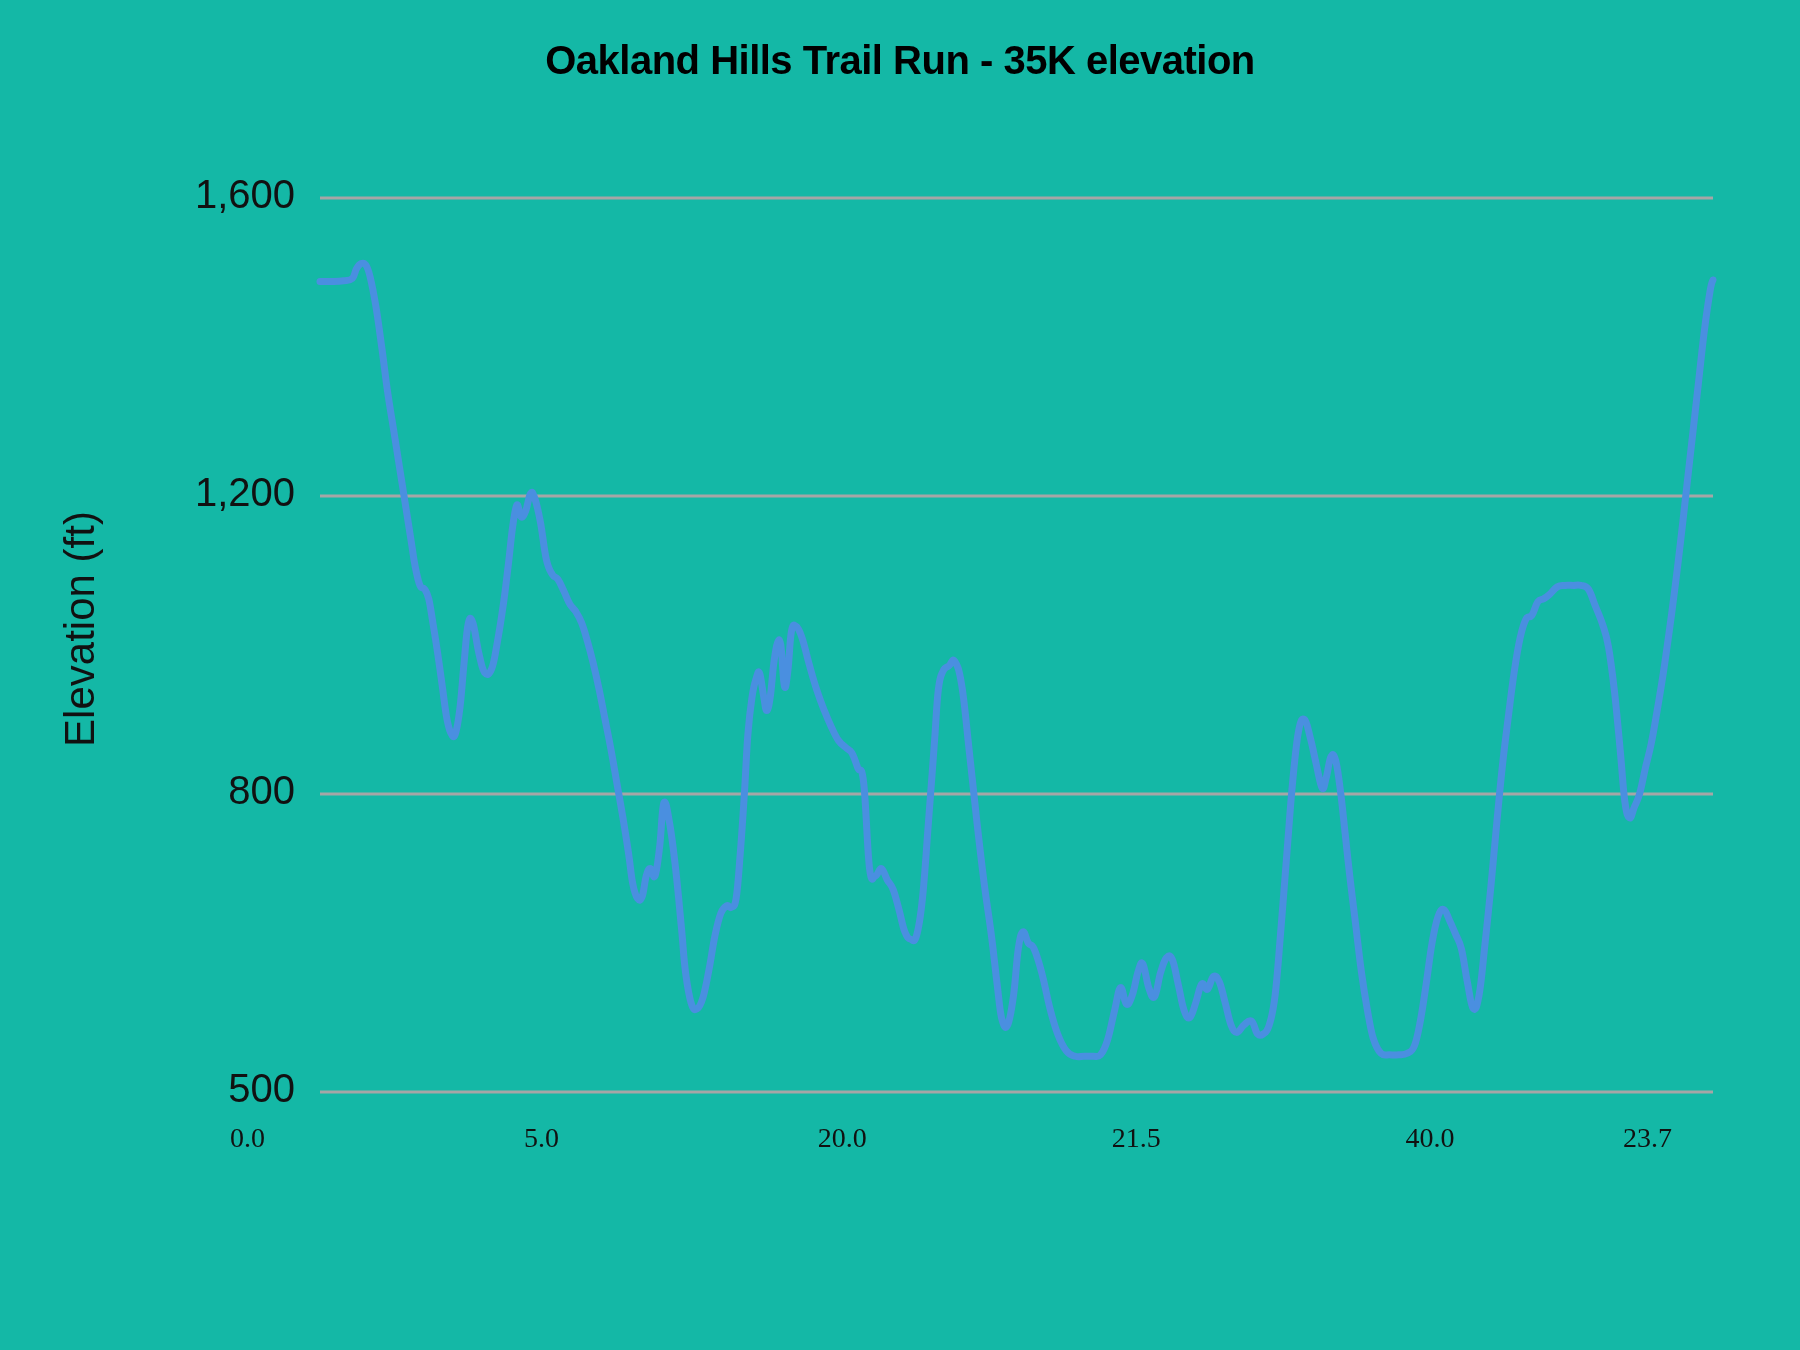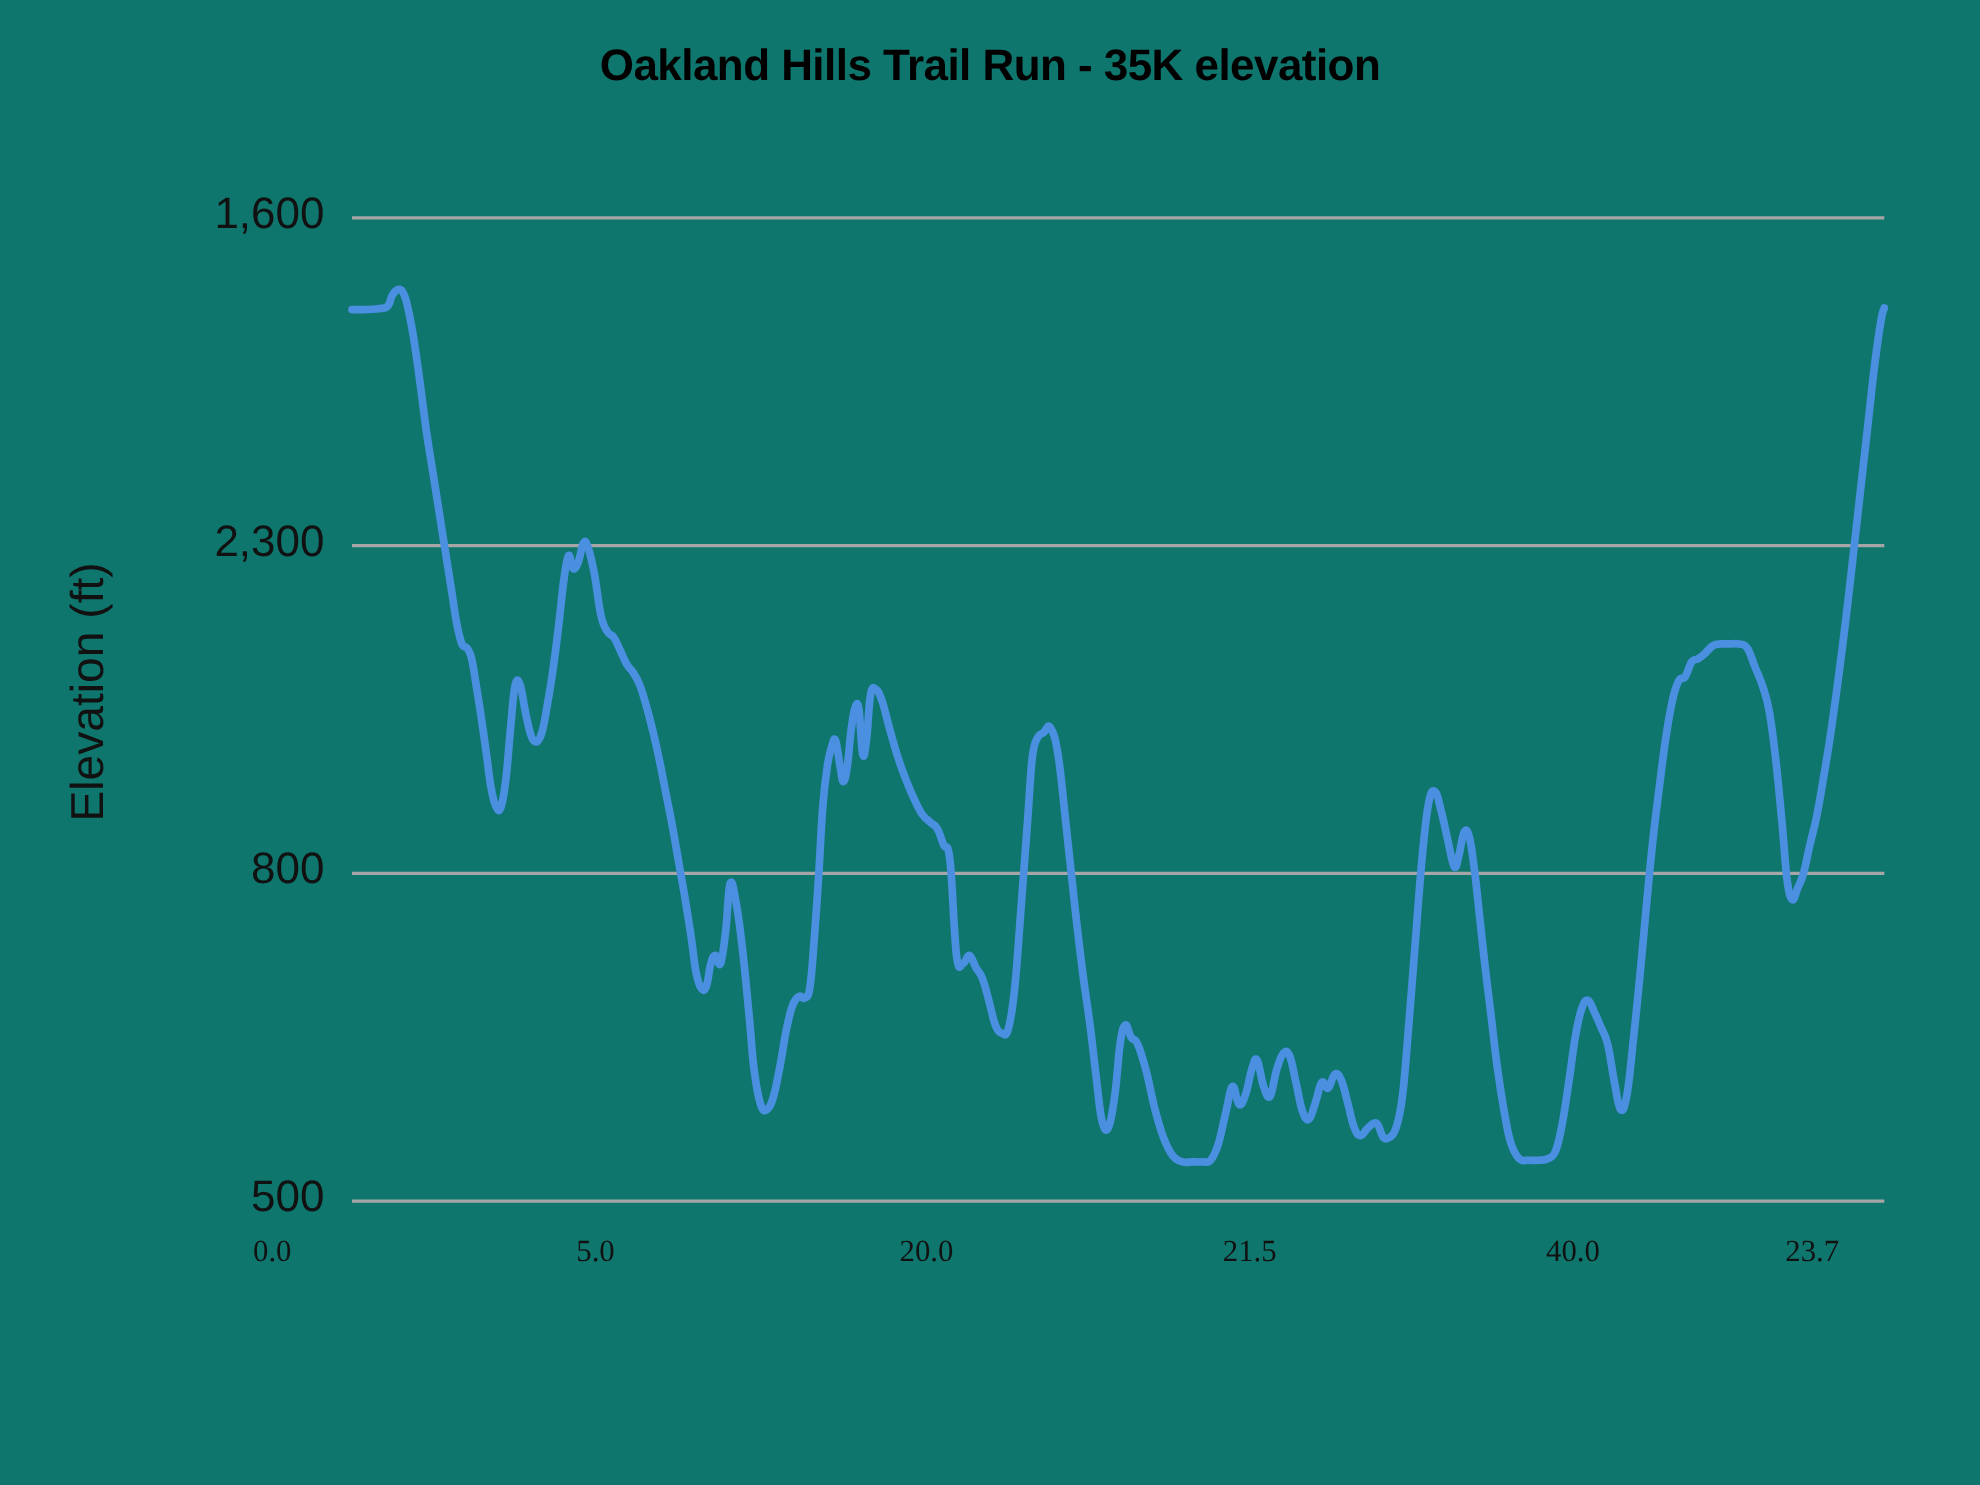"Oakland Hills Trail Run -" #page { background: #0f766e -> #14b8a6 }
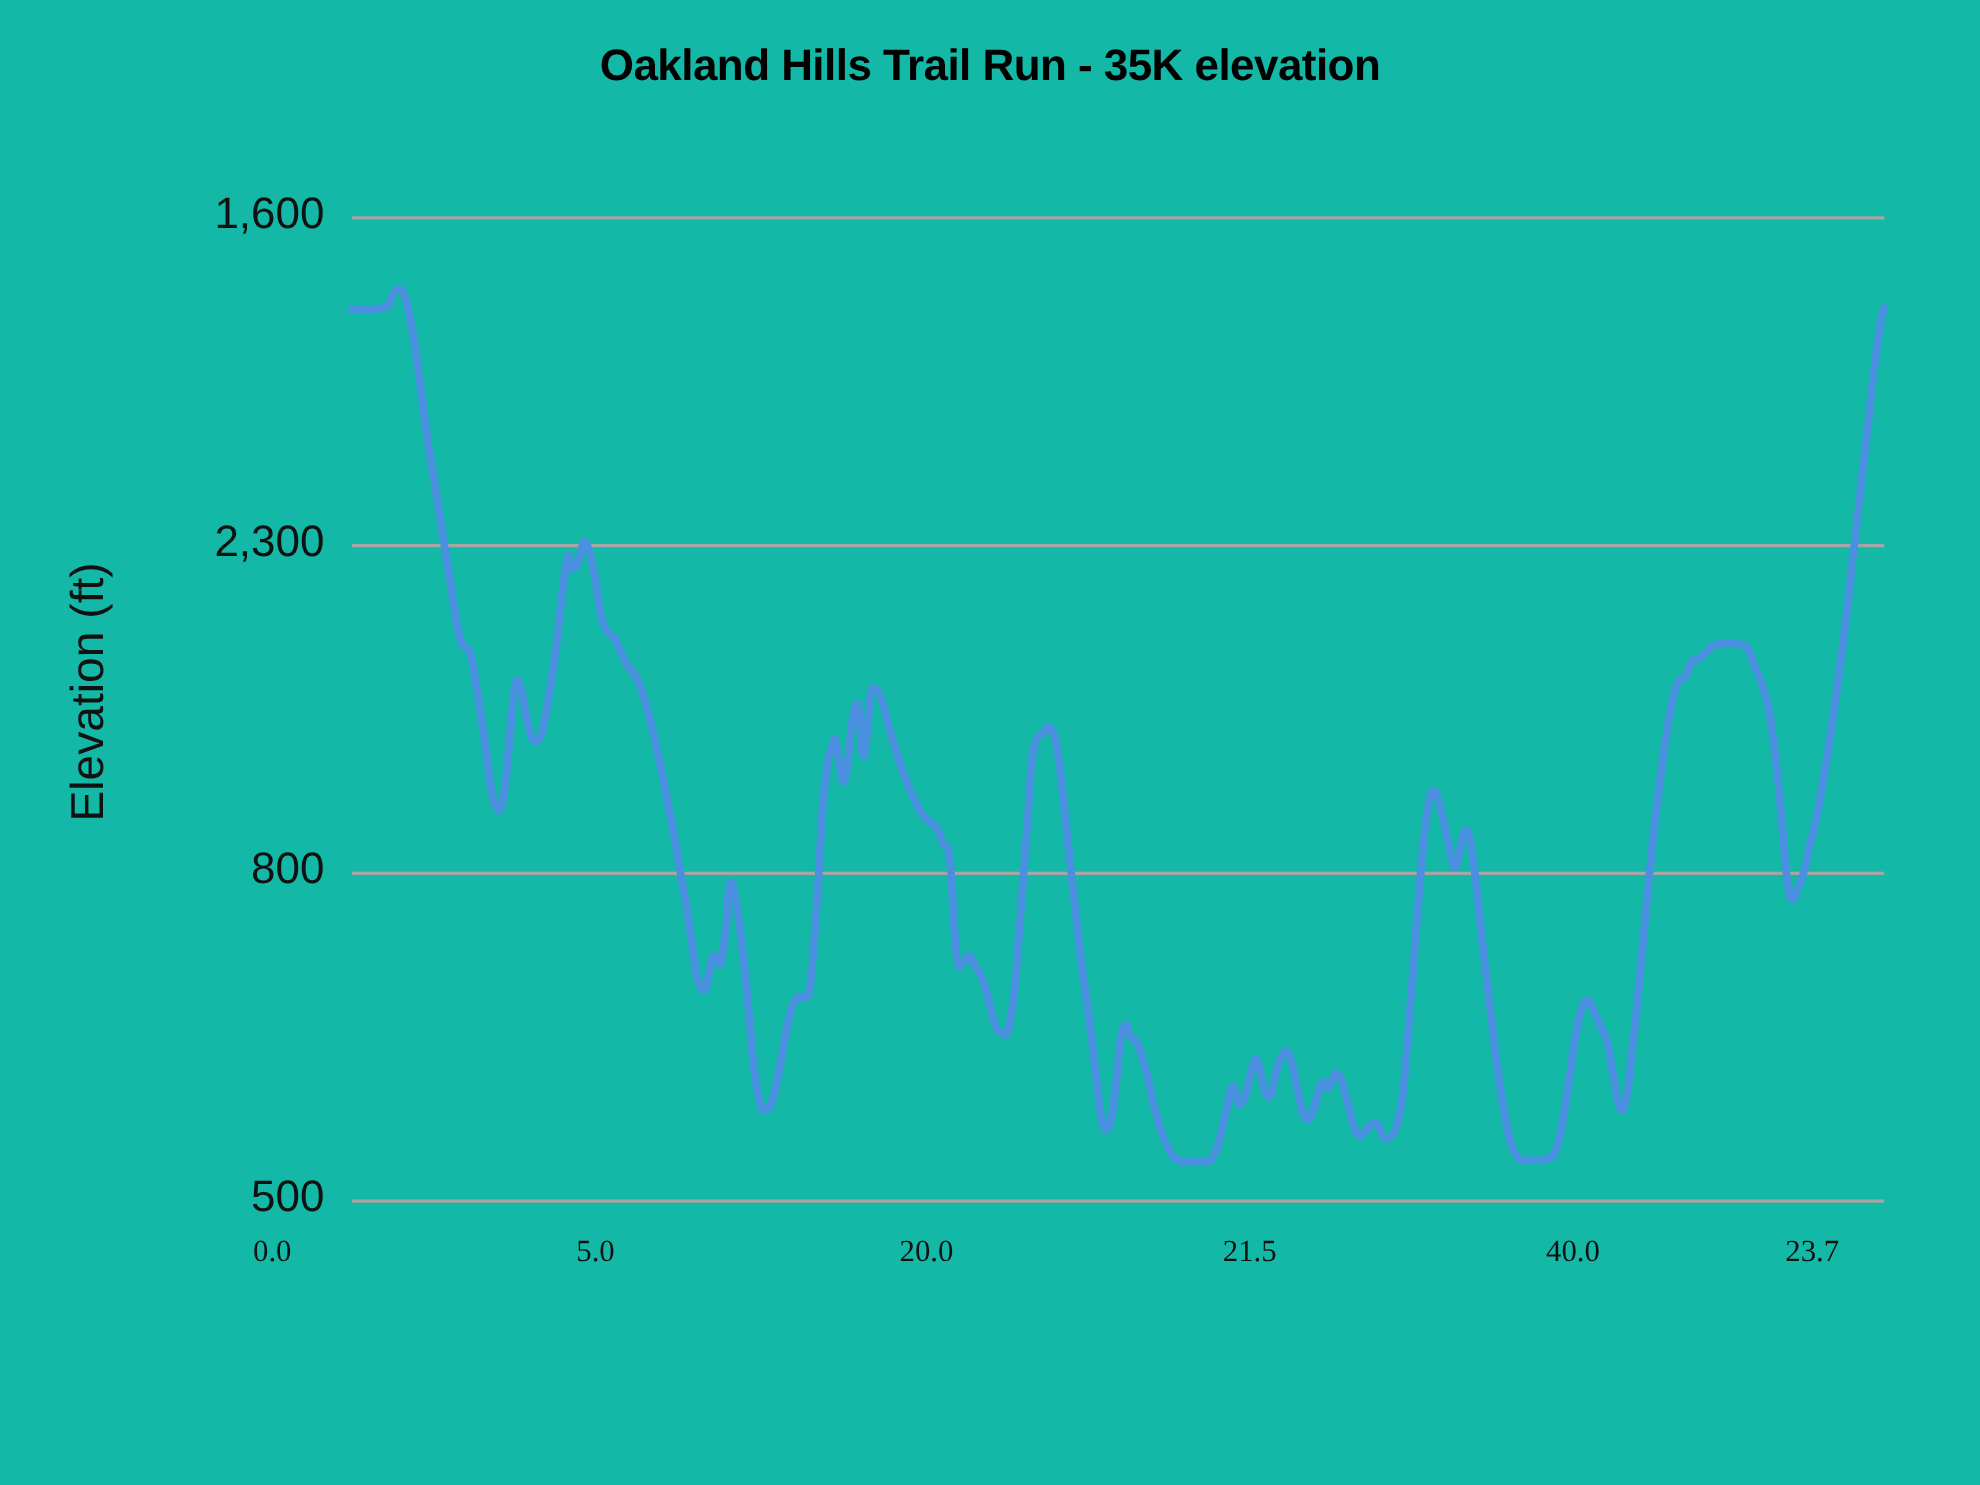"2,300" div.ytick-label { text: 2,300 -> 1,200 }
